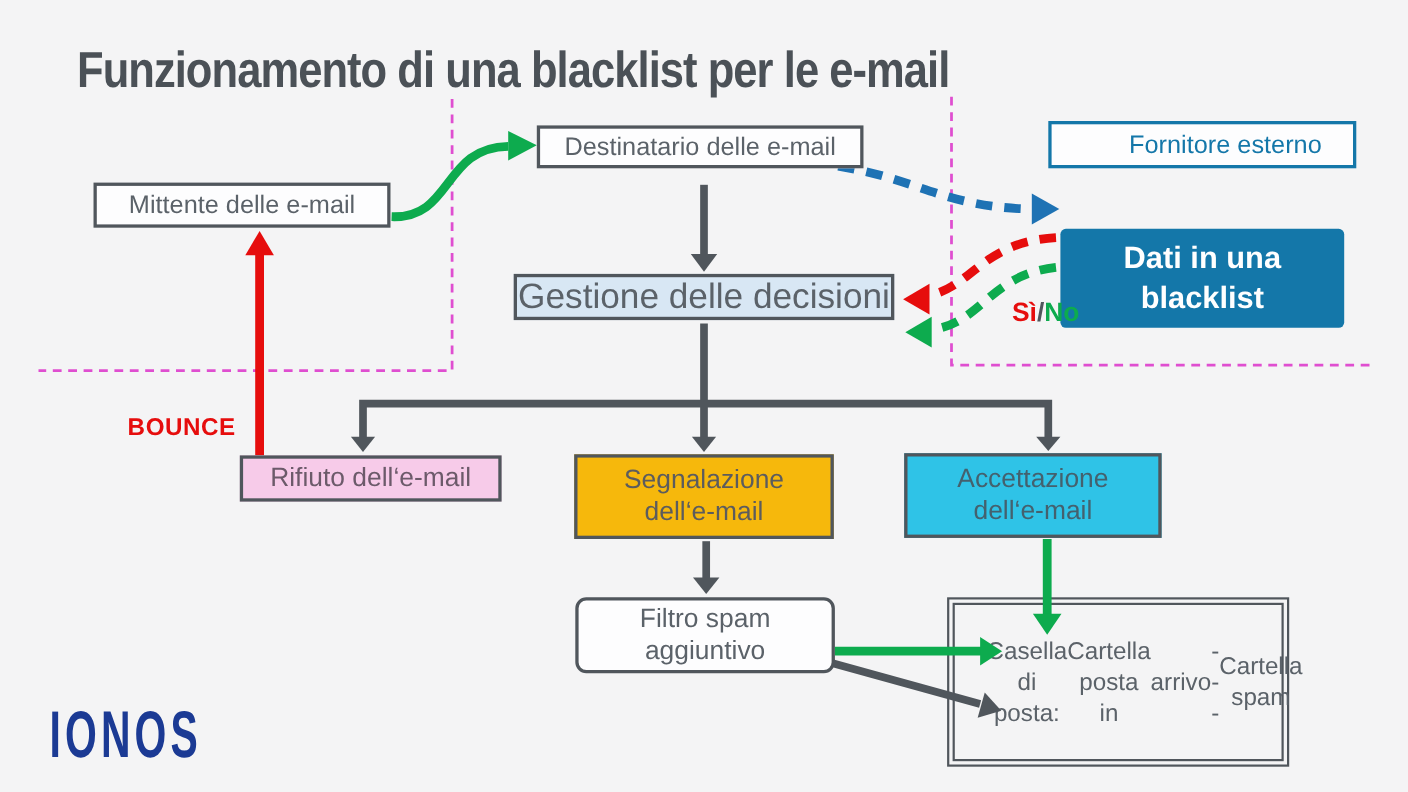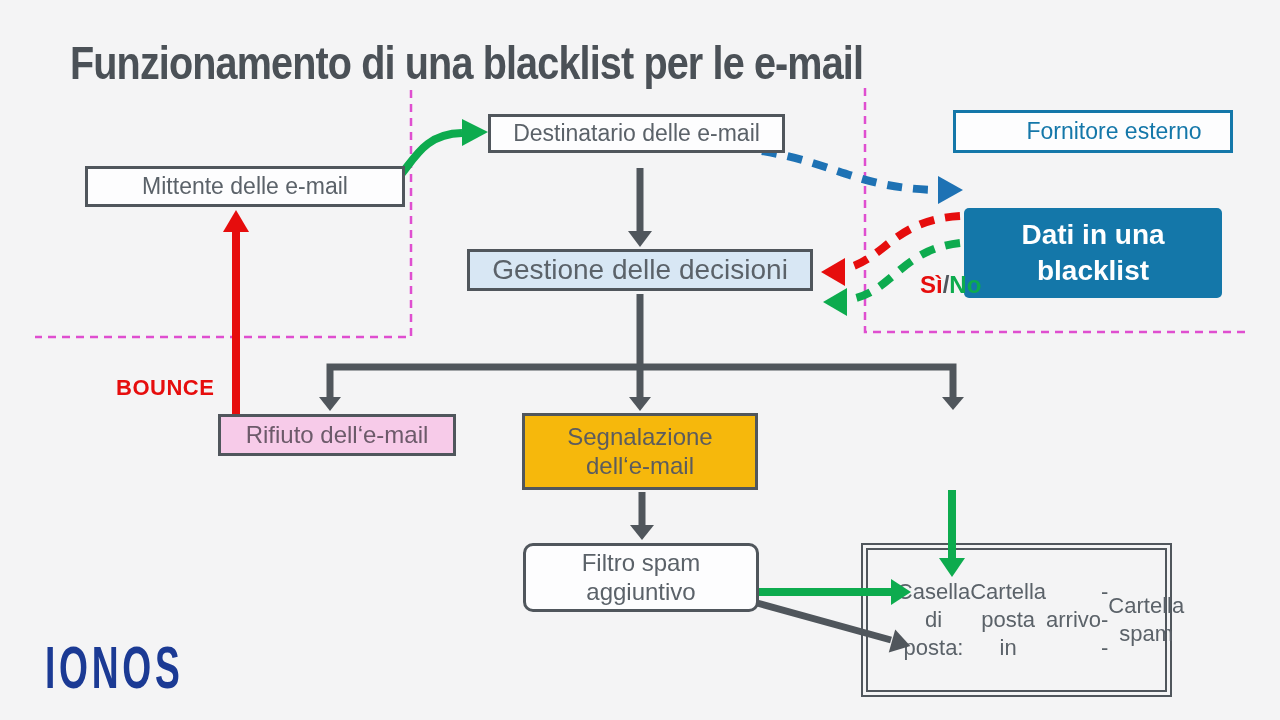"Mittente delle e-mail" .node-mittente { width: 320px -> 270px }
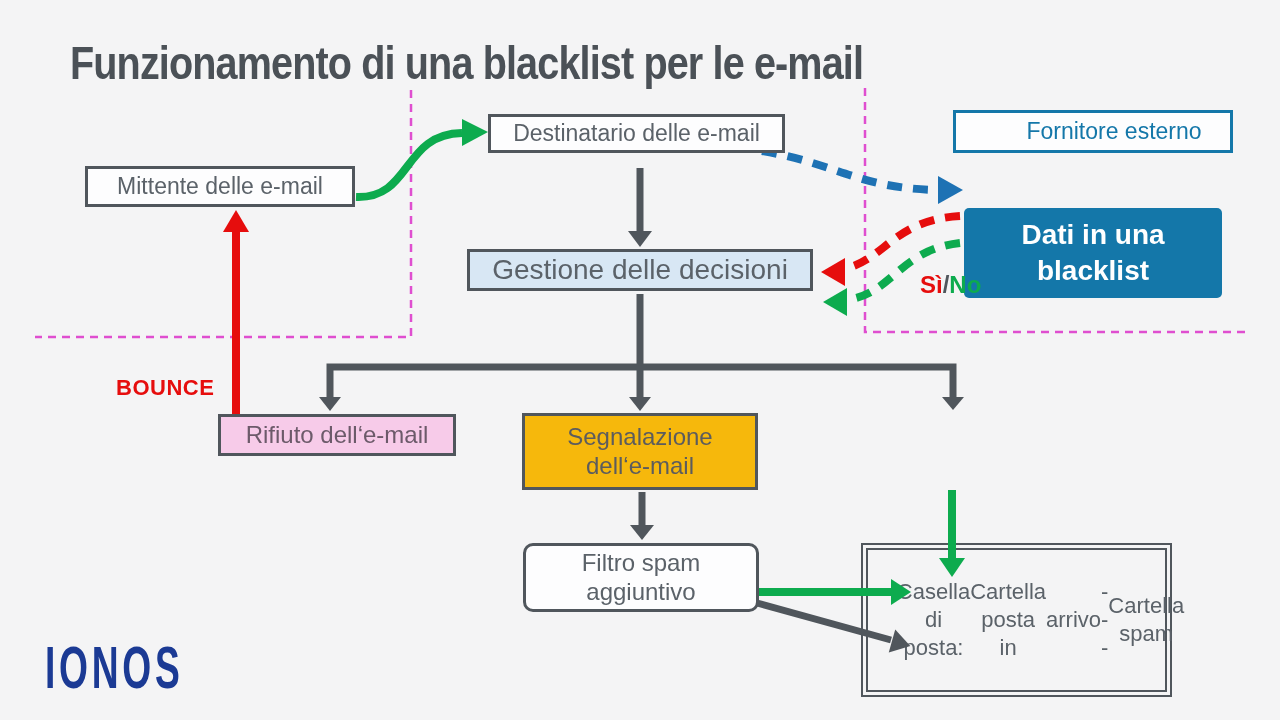"Gestione delle decisioni" .node-gestione { font-size: 28px -> 32px }
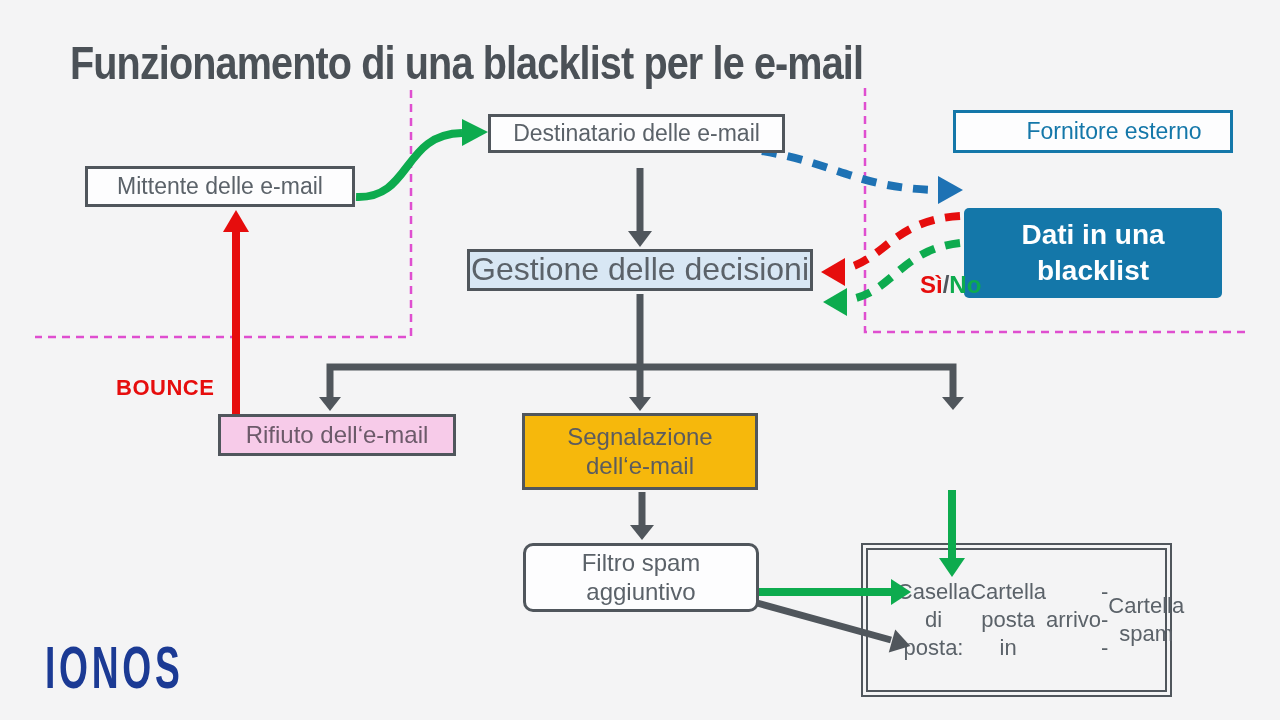"Accettazione dell‘e-mail" div.node { html: none -> <div>Accettazione dell‘e-mail</div> }
